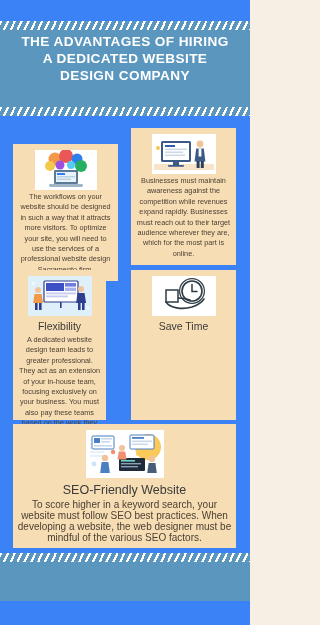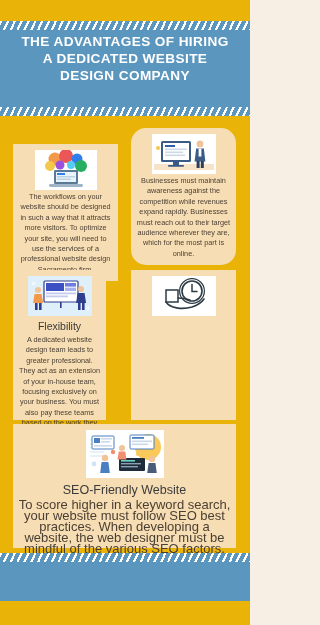"THE ADVANTAGES OF HIRING" .page { background: #eab308 -> #3b82f6 }
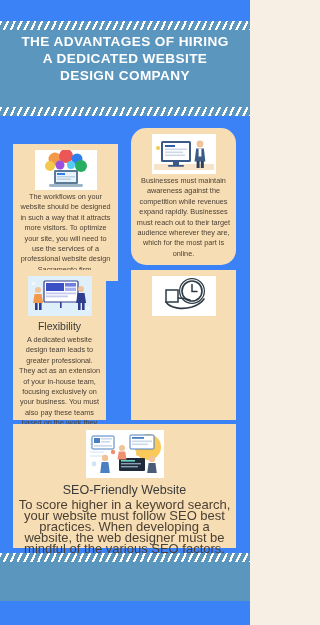"Businesses must maintain awareness" .card.c2 { border-radius: 15px -> none }
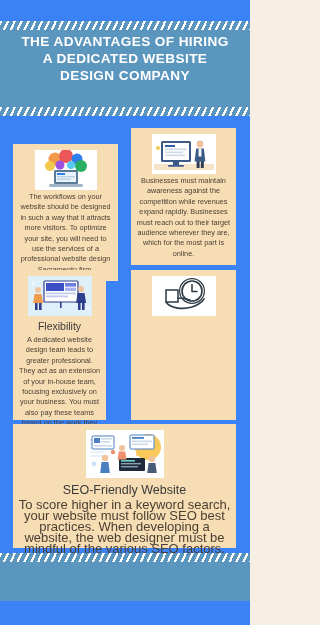"Save Time" div.card-title { html: none -> <div>Save Time</div> }
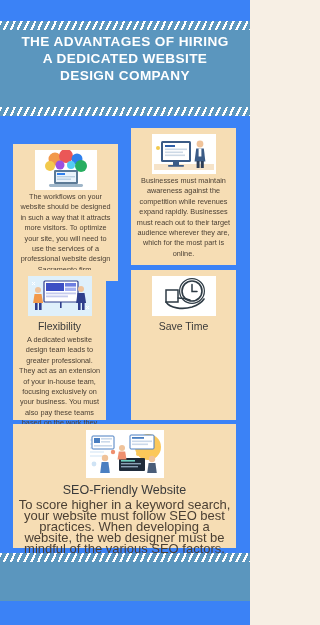"To score higher in a" .card-body.wide { font-size: 13px -> 10px }
